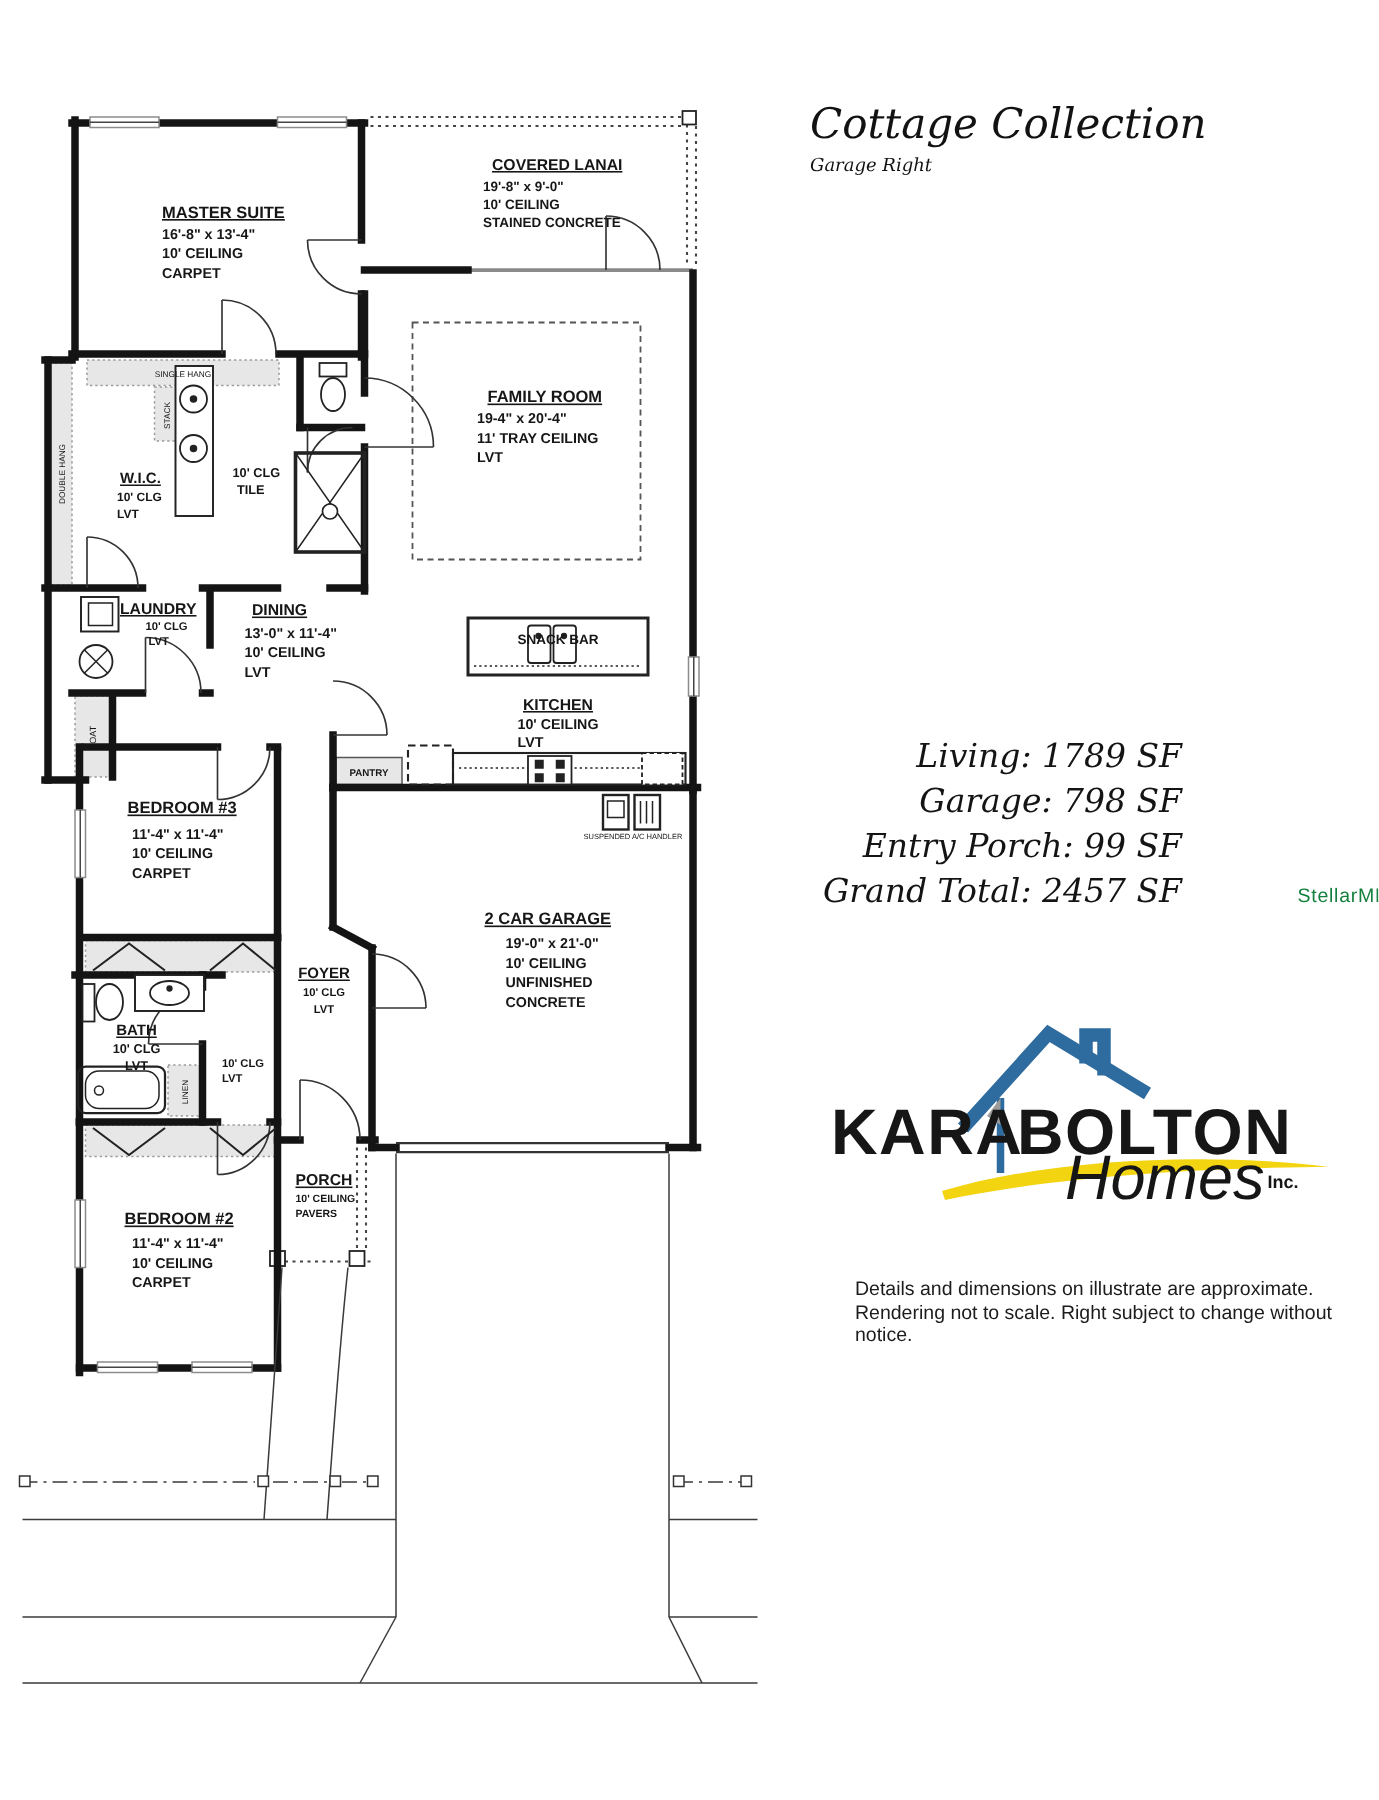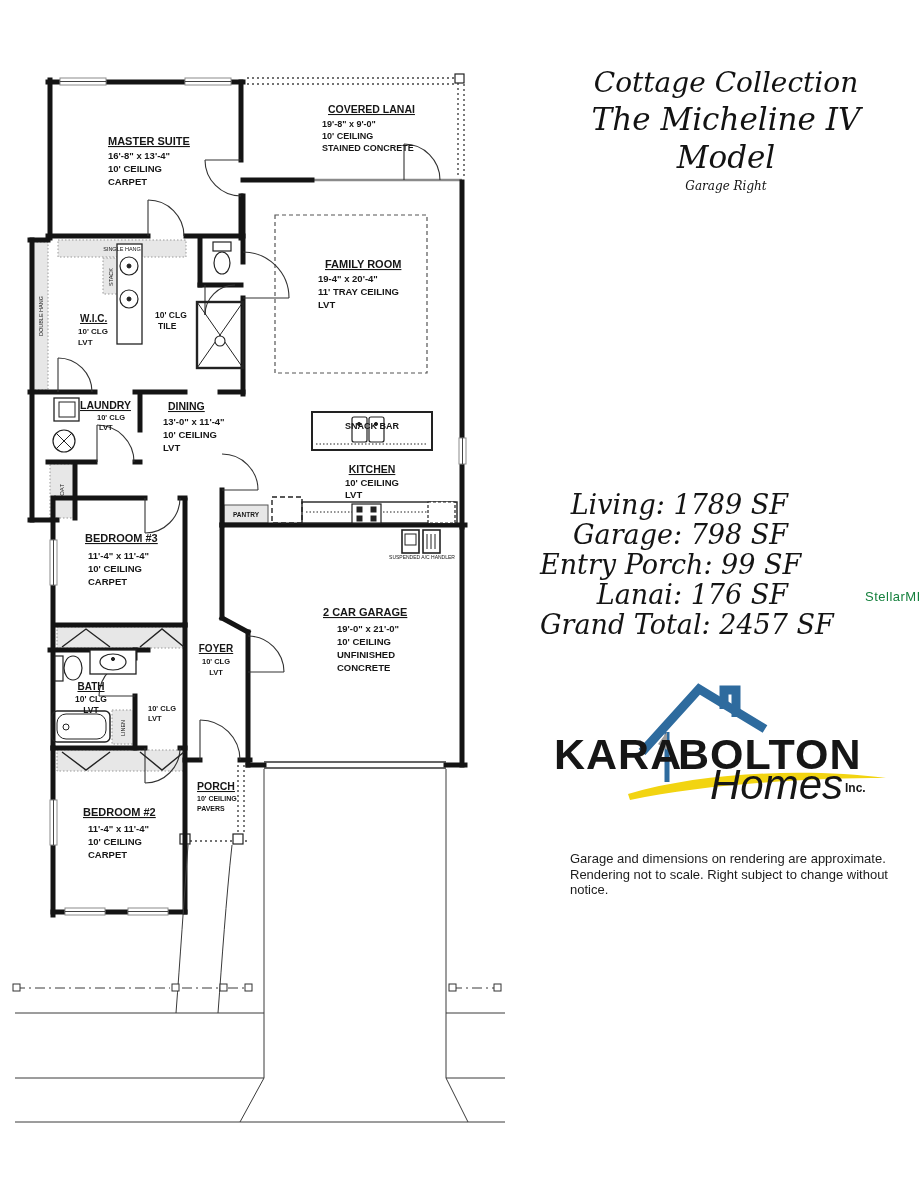"Cottage Collection" .titleblock { text-align: center -> left }
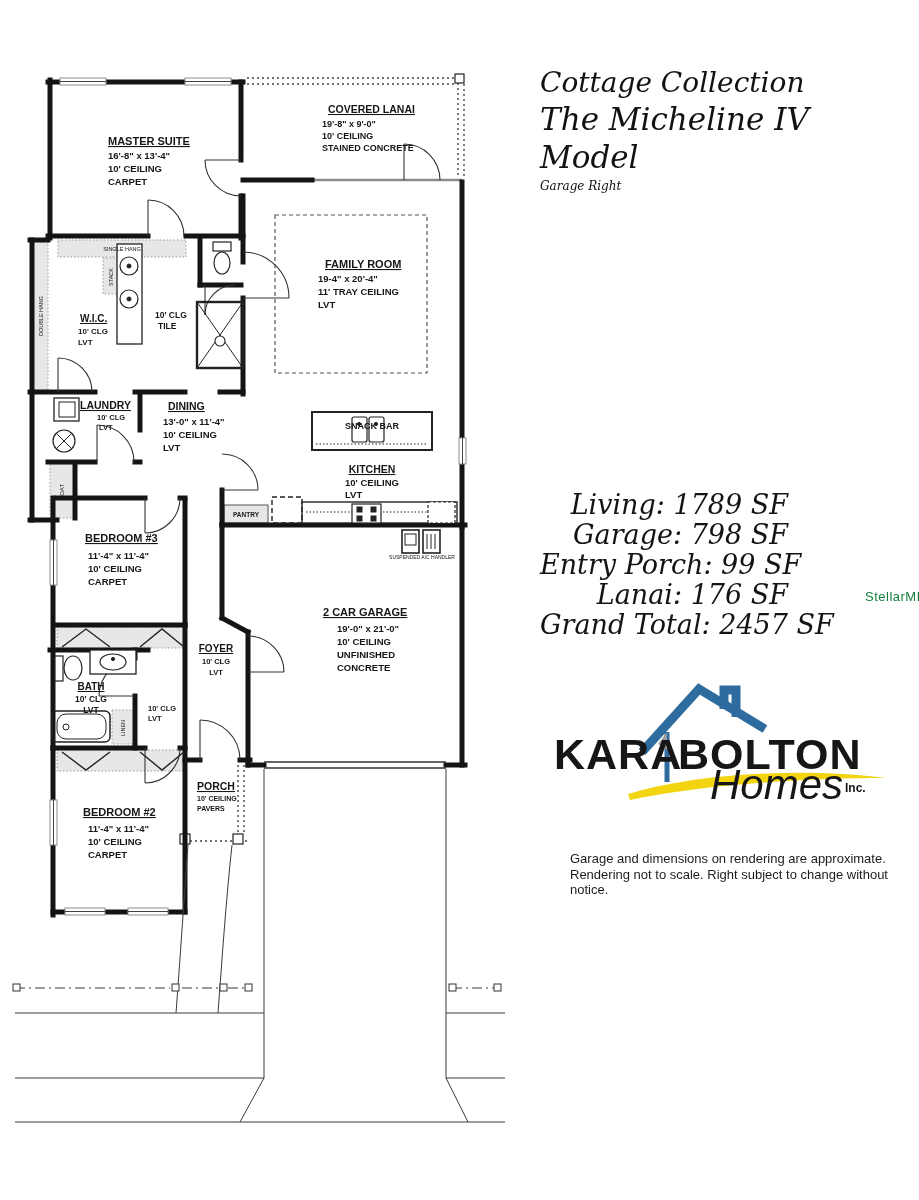"The Micheline IV Model" div.t2 { html: <div>The Micheline IV Model</div> -> none }
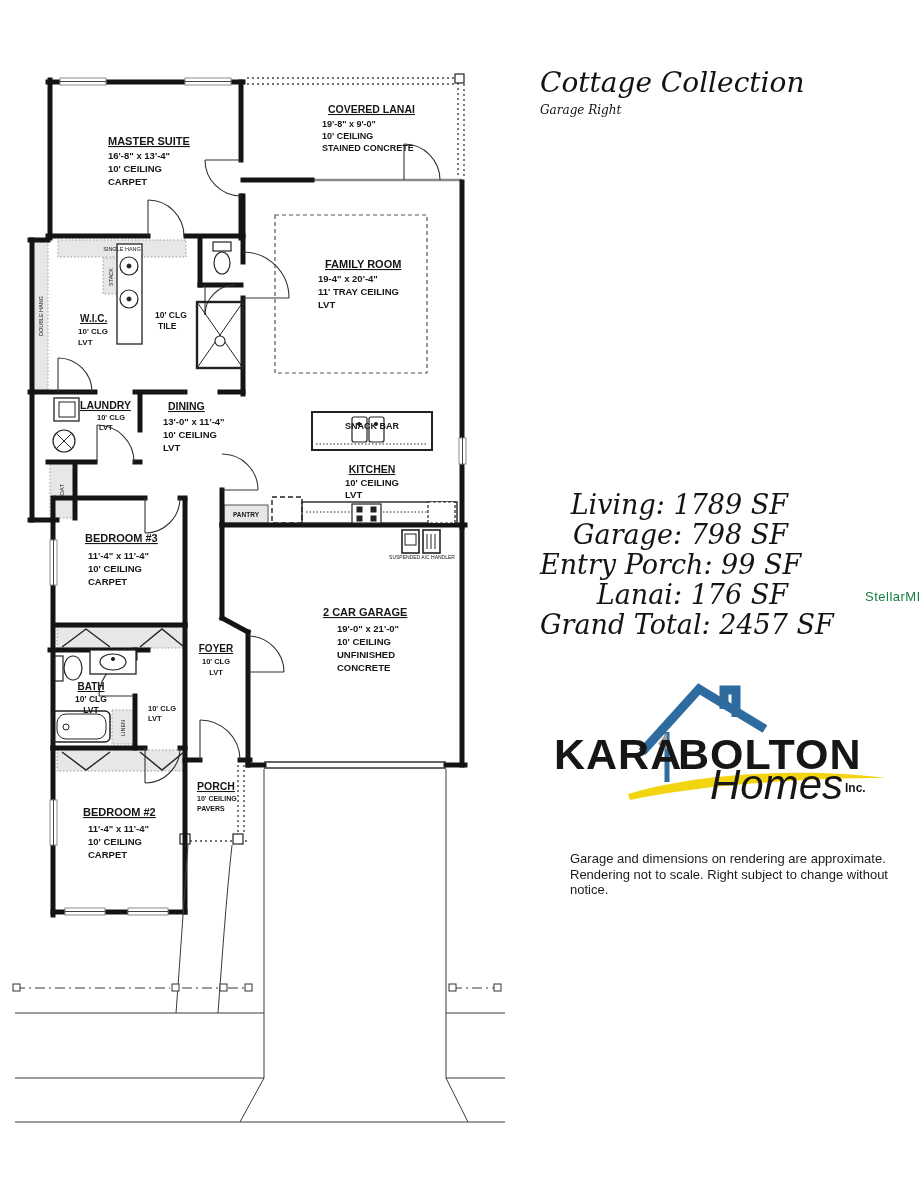"Living: 1789 SF" .areas div { font-size: 27px -> 22px }
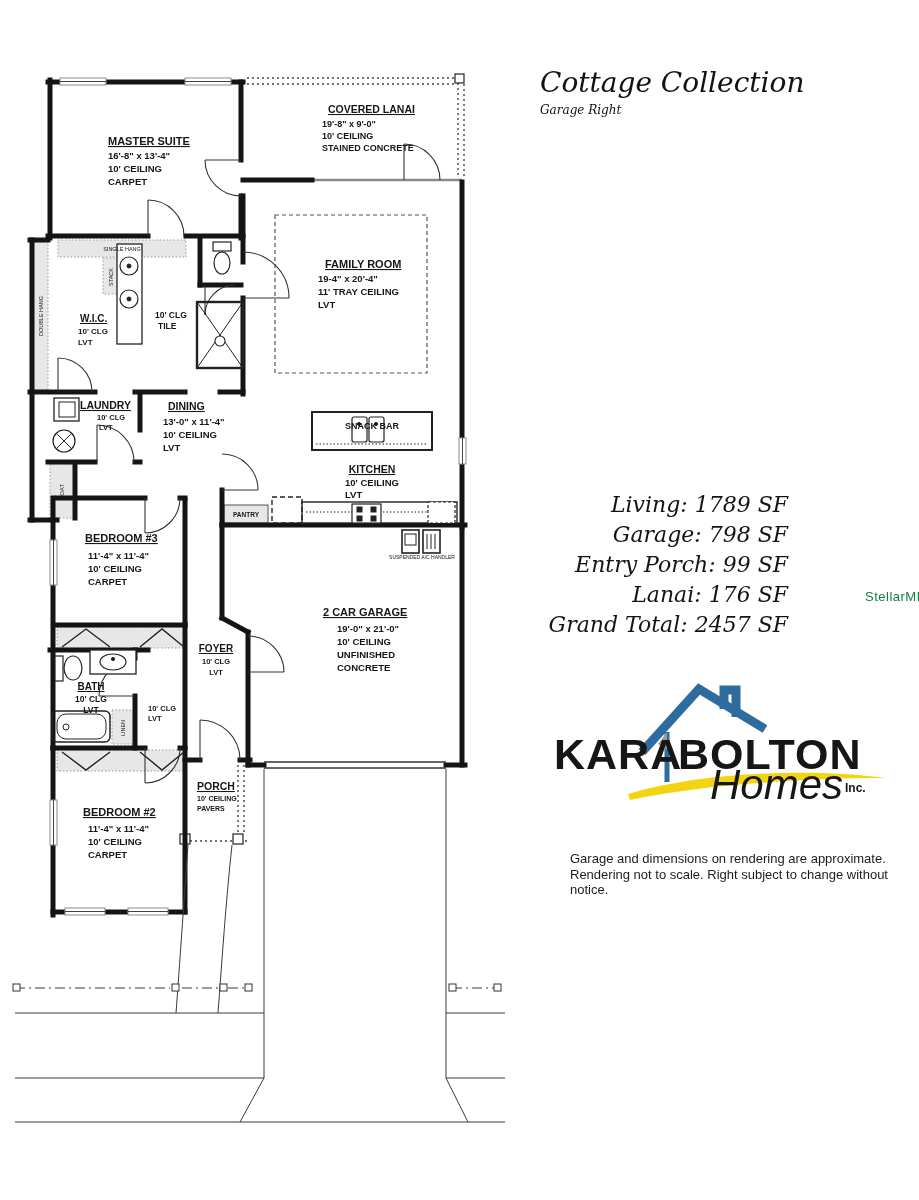"Lanai: 176 SF" div { html: <div>Lanai: 176 SF</div> -> none }
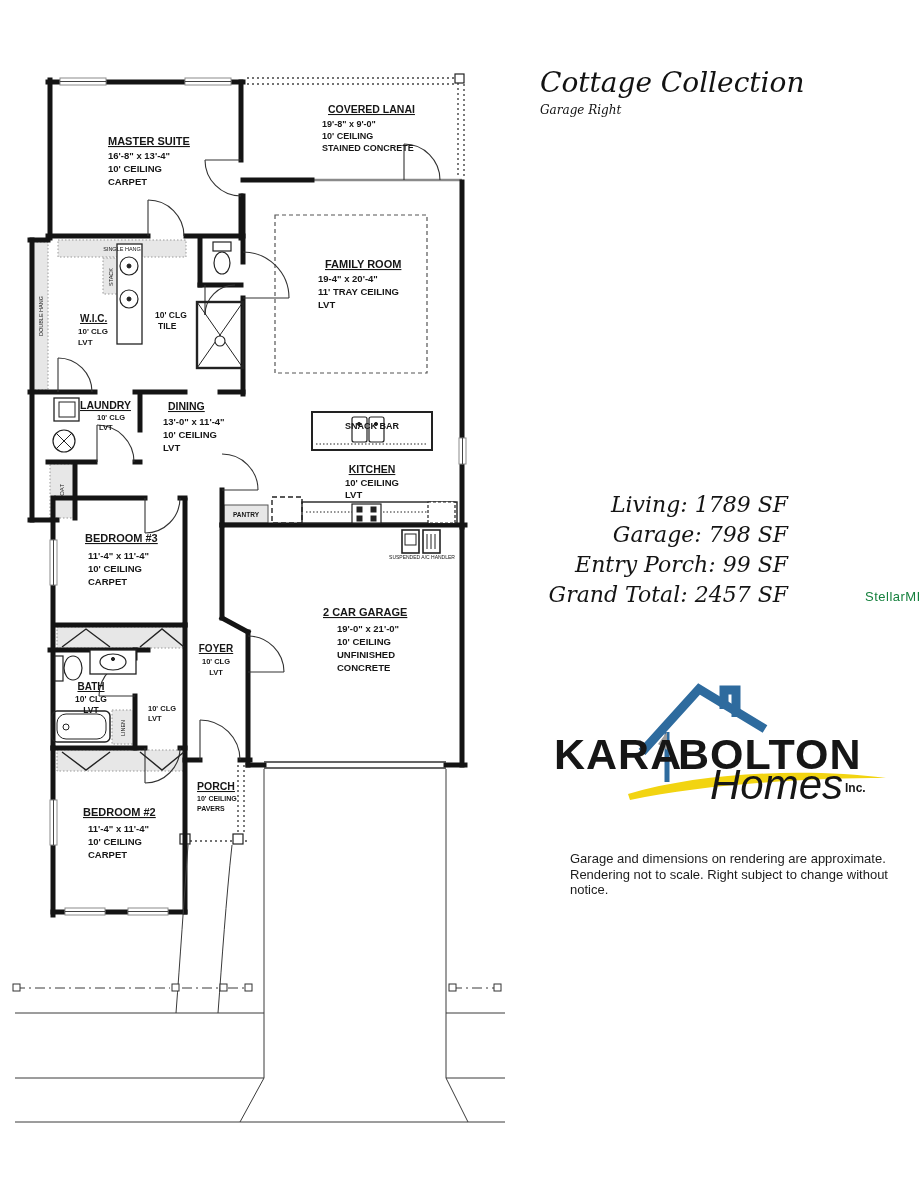"Garage and dimensions on rendering" div { text: Garage and dimensions on rendering -> Details and dimensions on illustrate }
